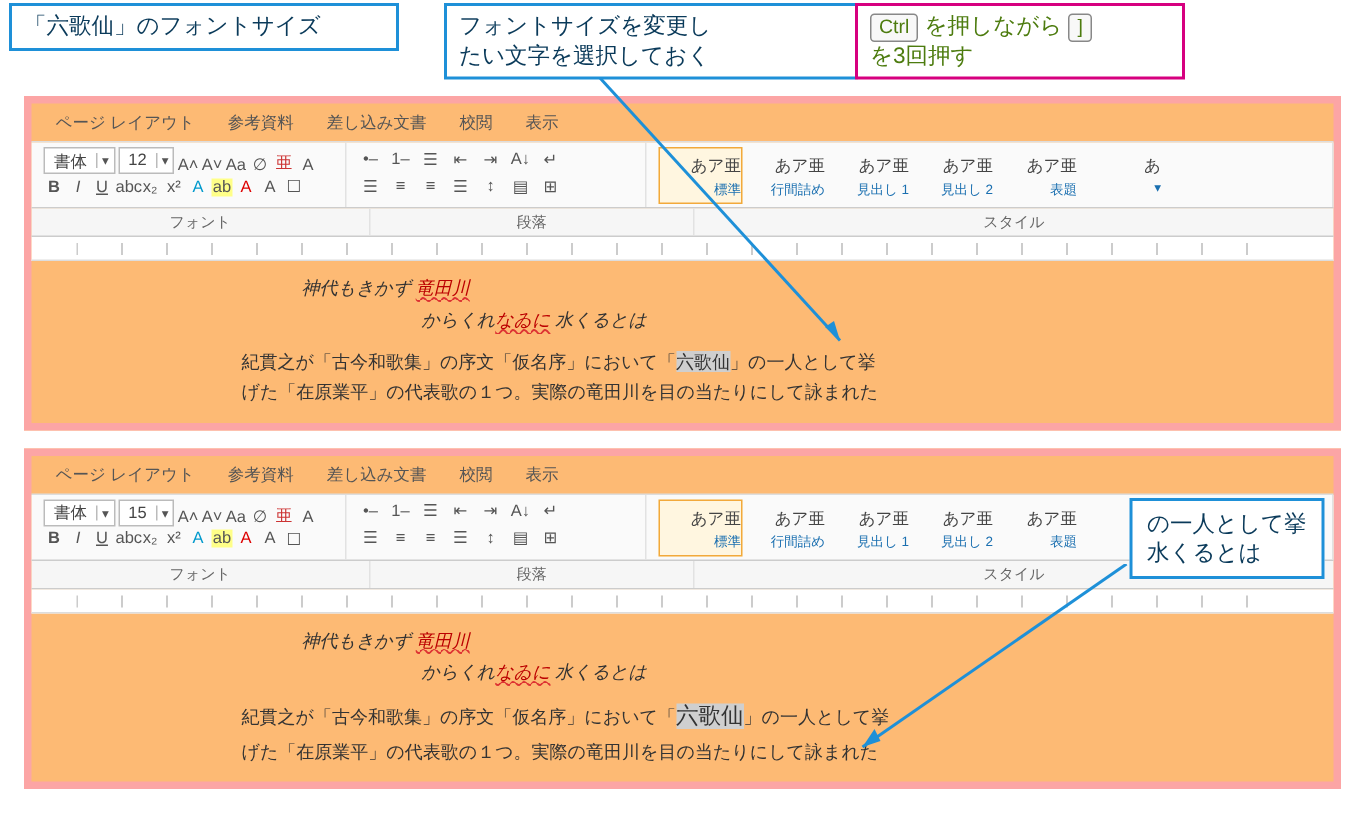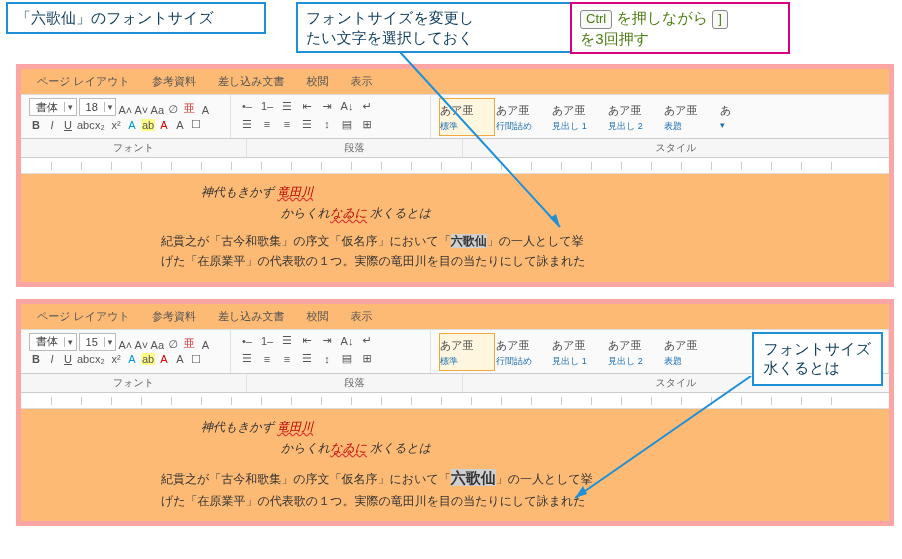"18" span.val { text: 18 -> 12 }
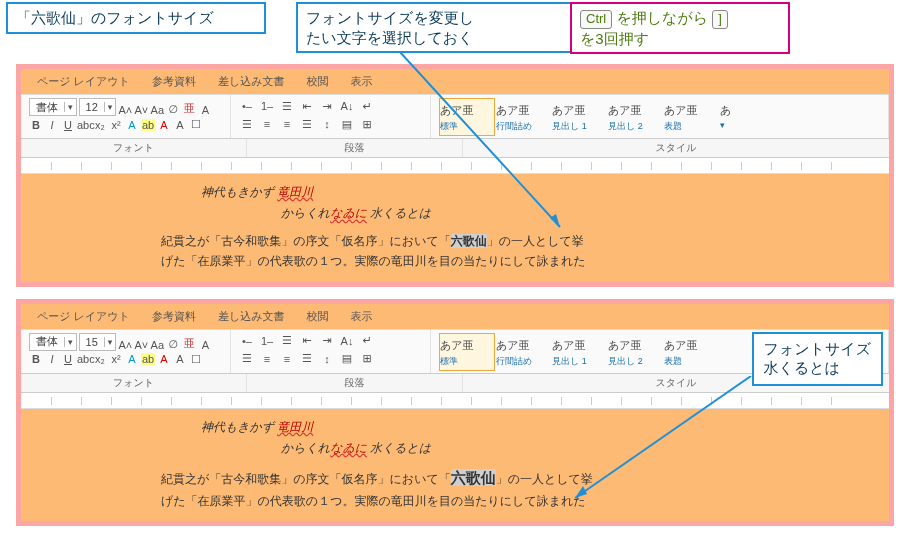"あア亜" .style-item { text-align: left -> right }
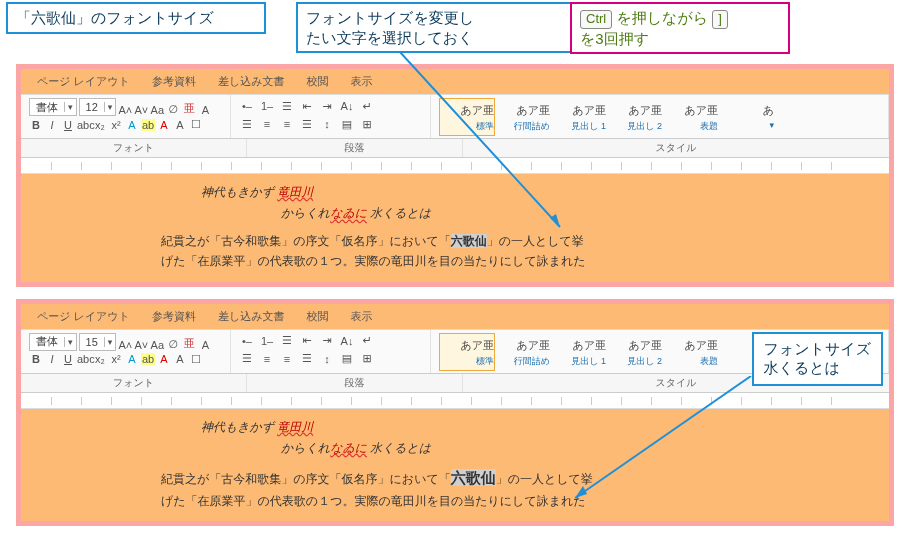"六歌仙" .sel-word { font-weight: bold -> none }
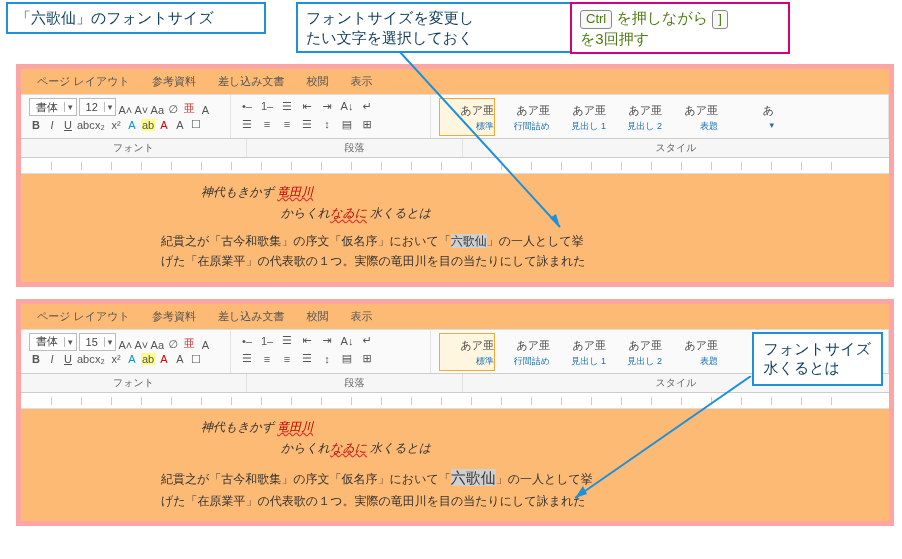"フォントサイズ" span { text: フォントサイズ -> の一人として挙 }
